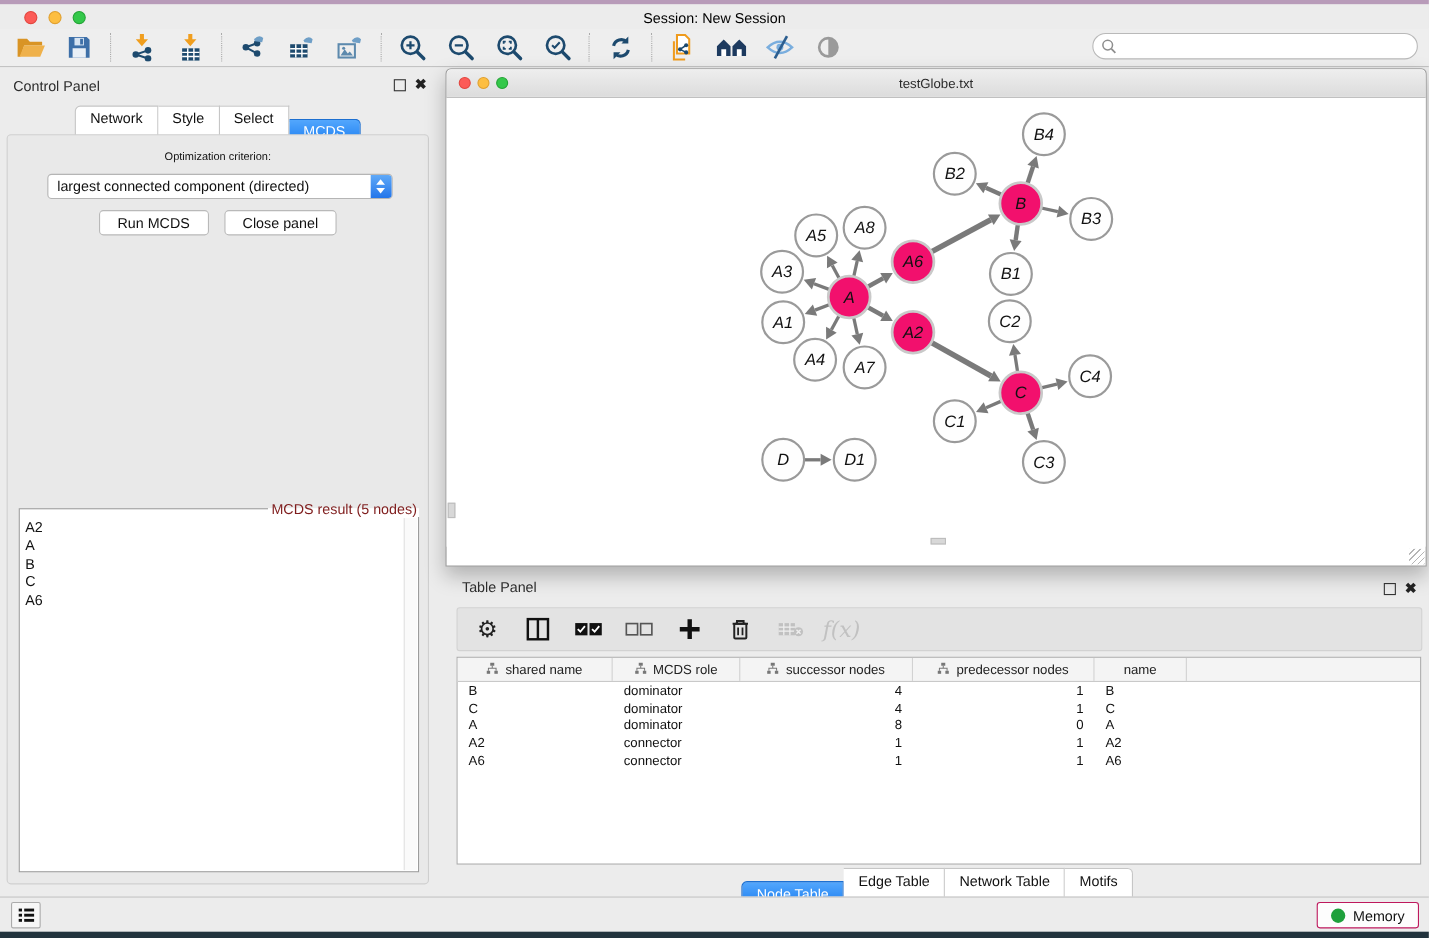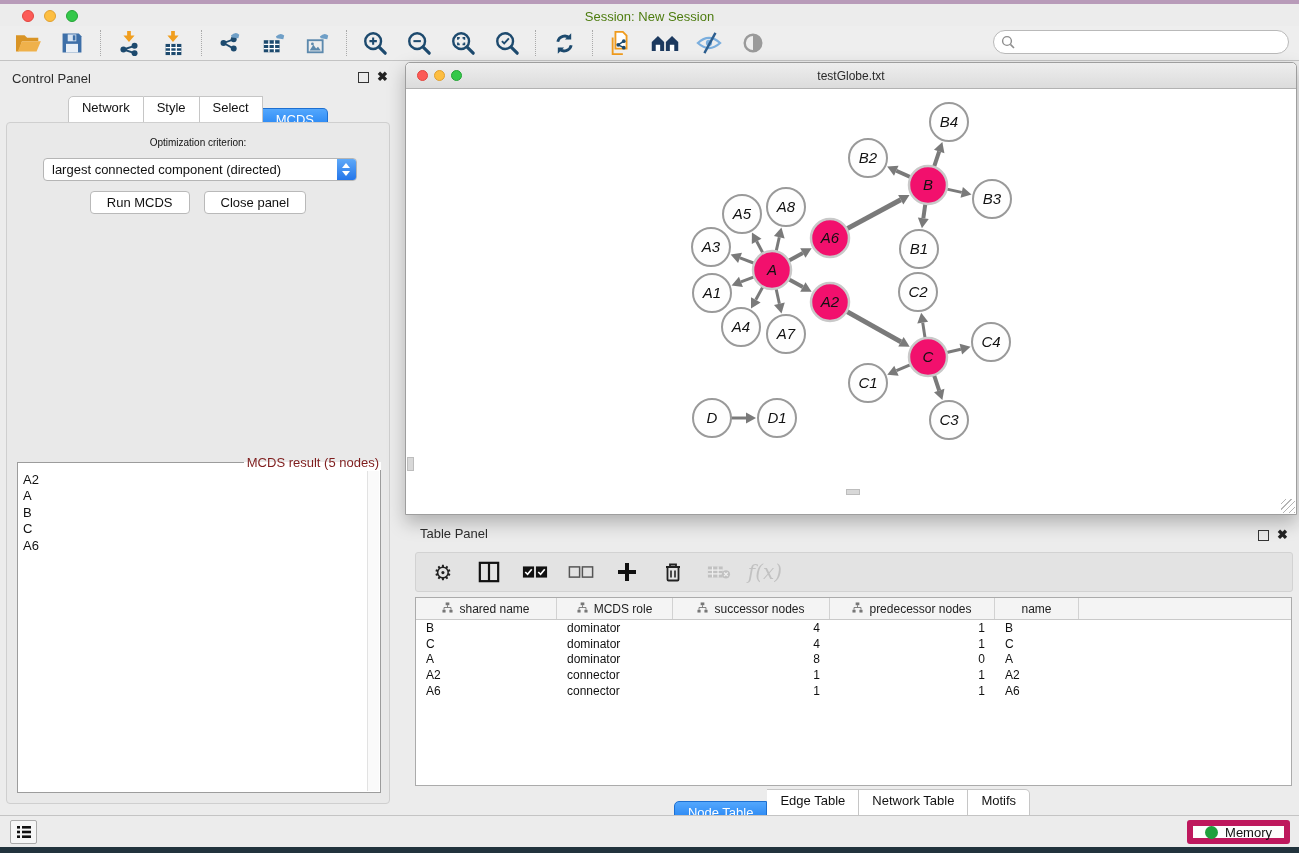"Session: New Session" .win-title { color: #4d7c0f -> #000000 }
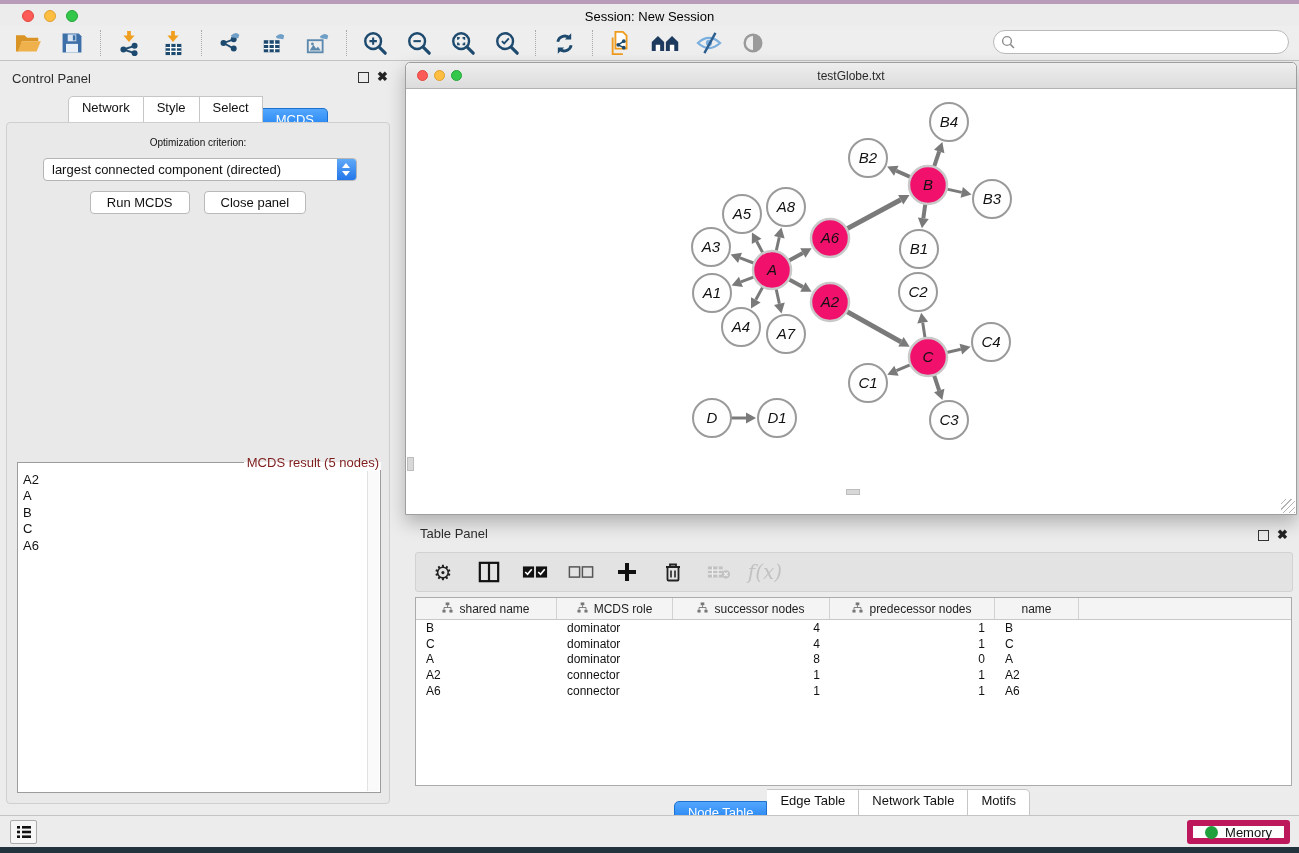"Memory" .memory-btn { border: 6px solid #be185d -> 1px solid #be185d }
